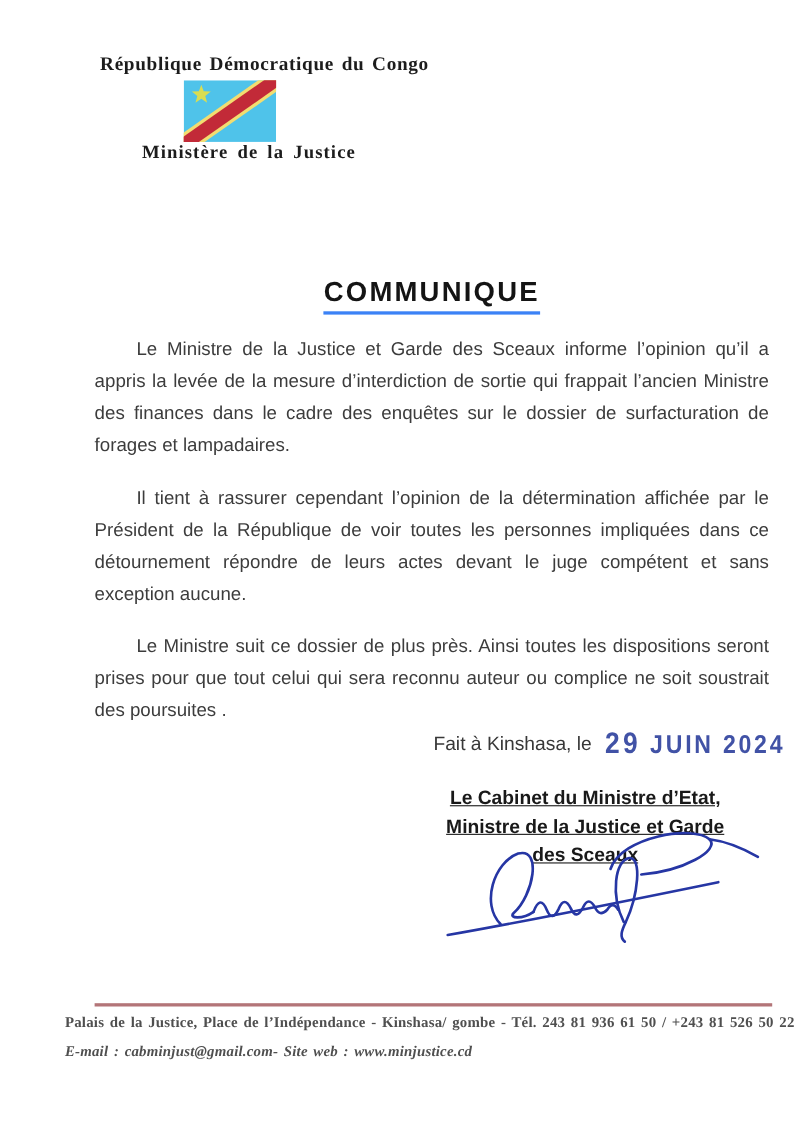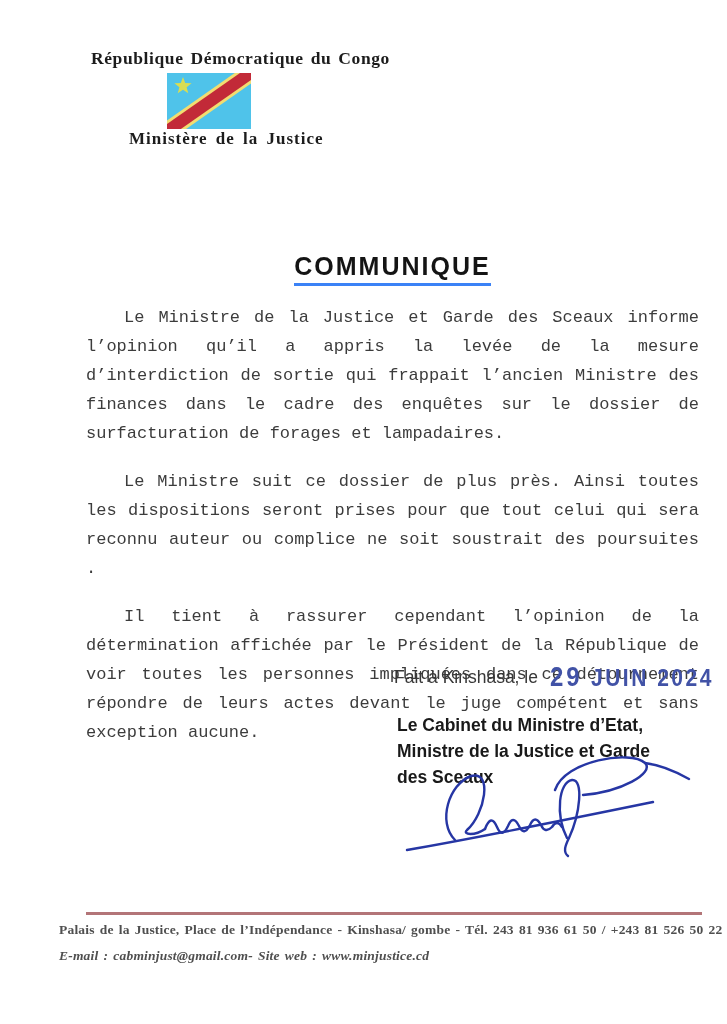"Le Ministre de la Justice" .bodytext p { font-family: Liberation Mono, monospace -> none }
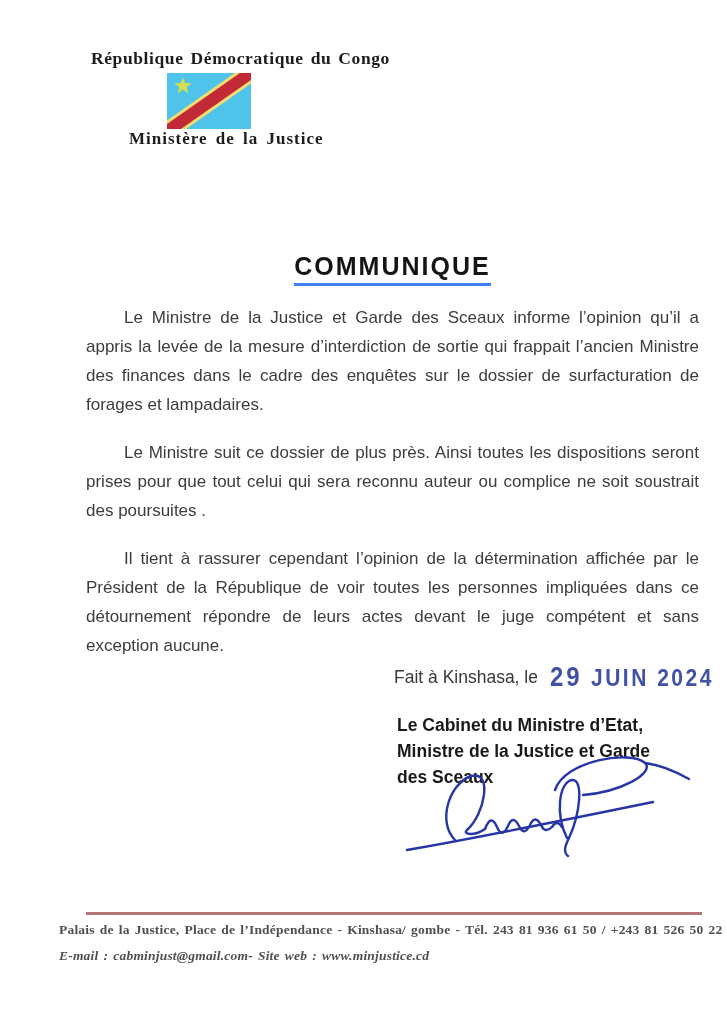"Le Ministre suit ce dossier" p { order: before "Il tient à rassurer cependant" -> after "Il tient à rassurer cependant" }
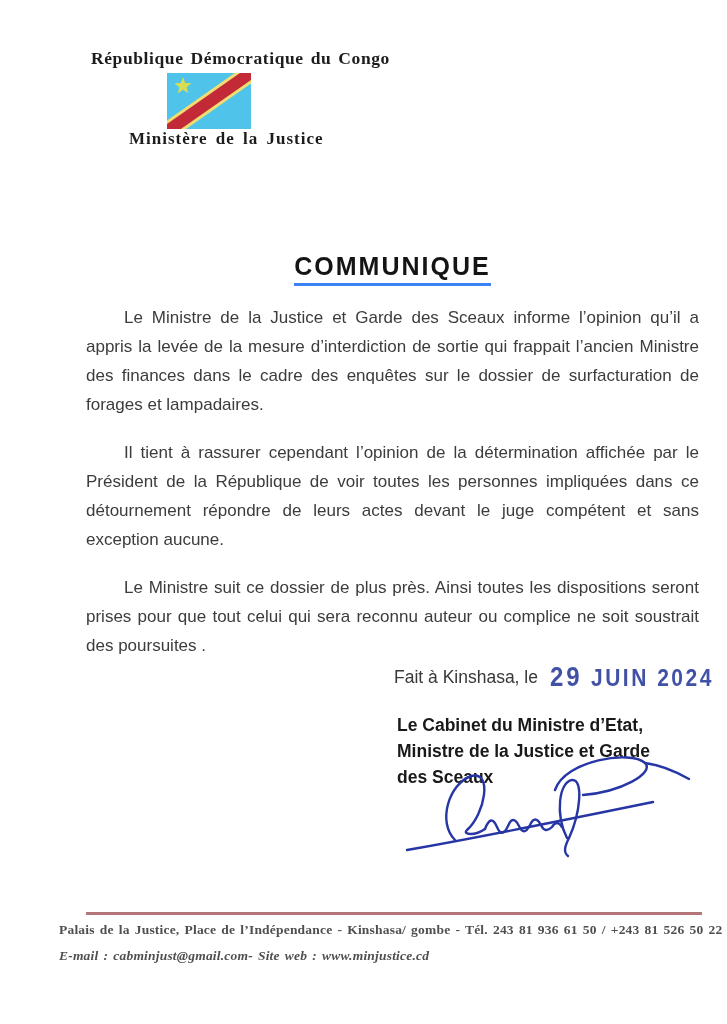"Le Cabinet du Ministre d’Etat," .sigblock { text-align: none -> center; text-decoration: none -> underline }
